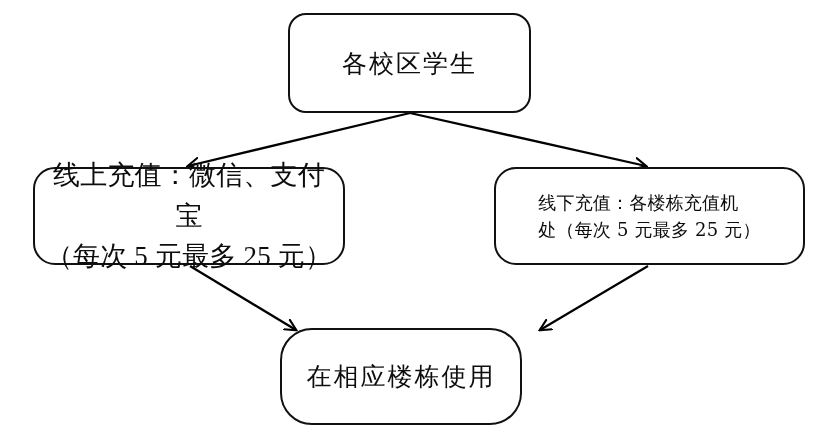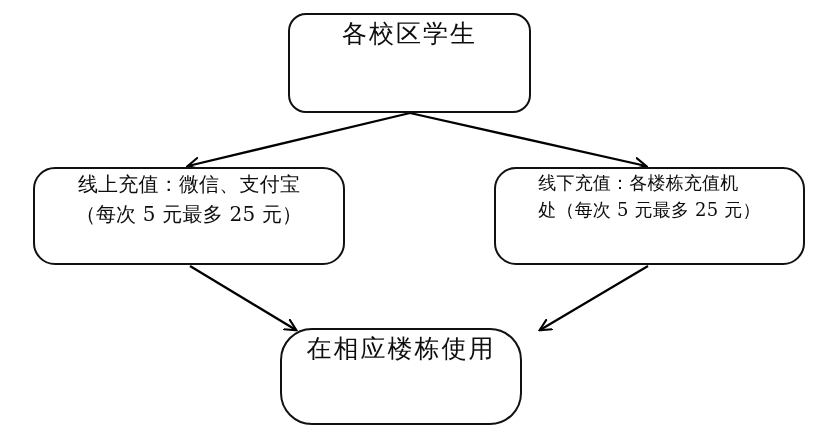"各校区学生" .node { align-items: flex-start -> center }
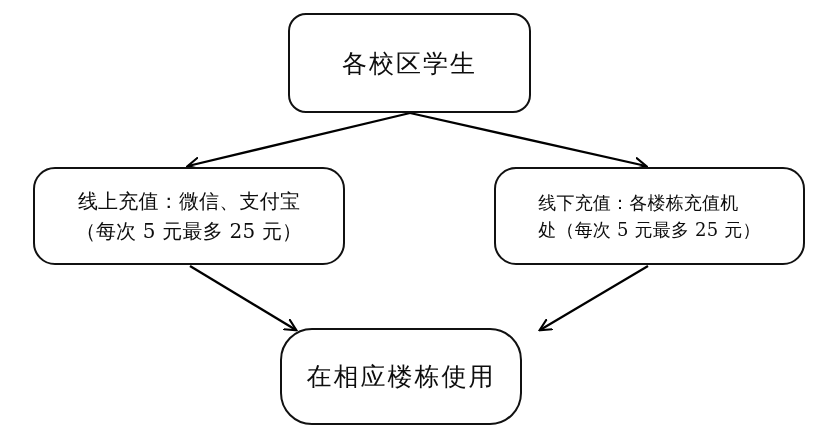"线上充值：微信、支付宝" #node-left .node-label { font-family: none -> Liberation Serif, serif; font-size: 20px -> 27px }
